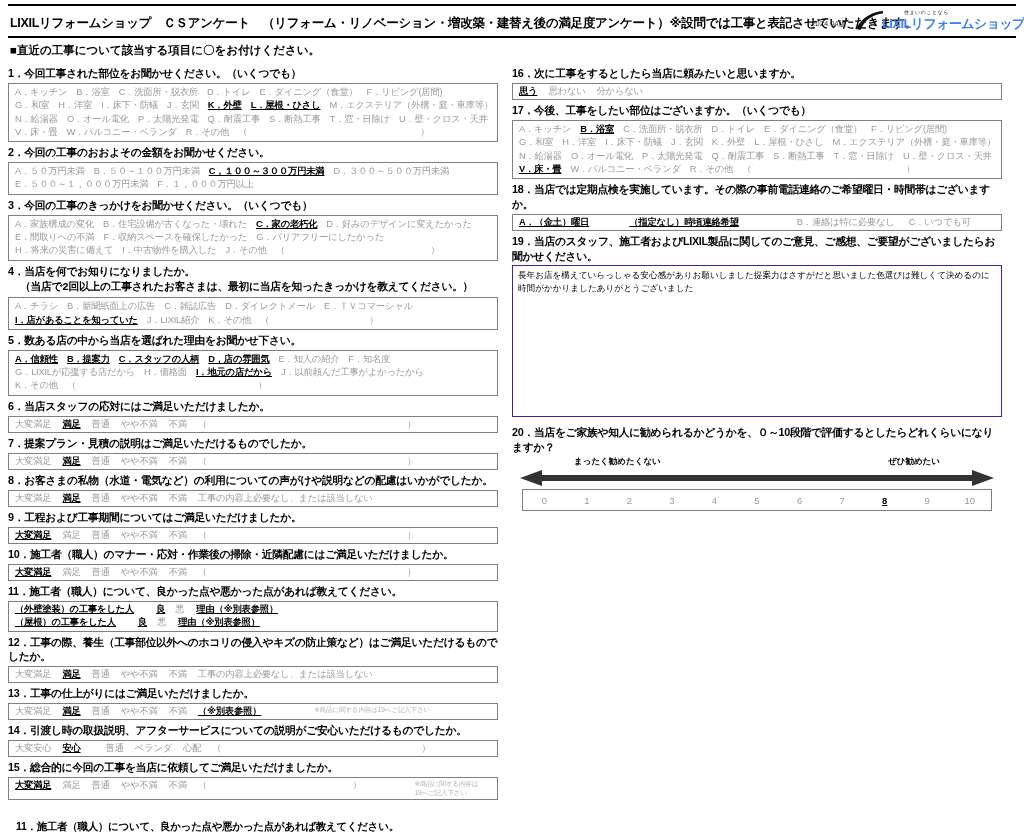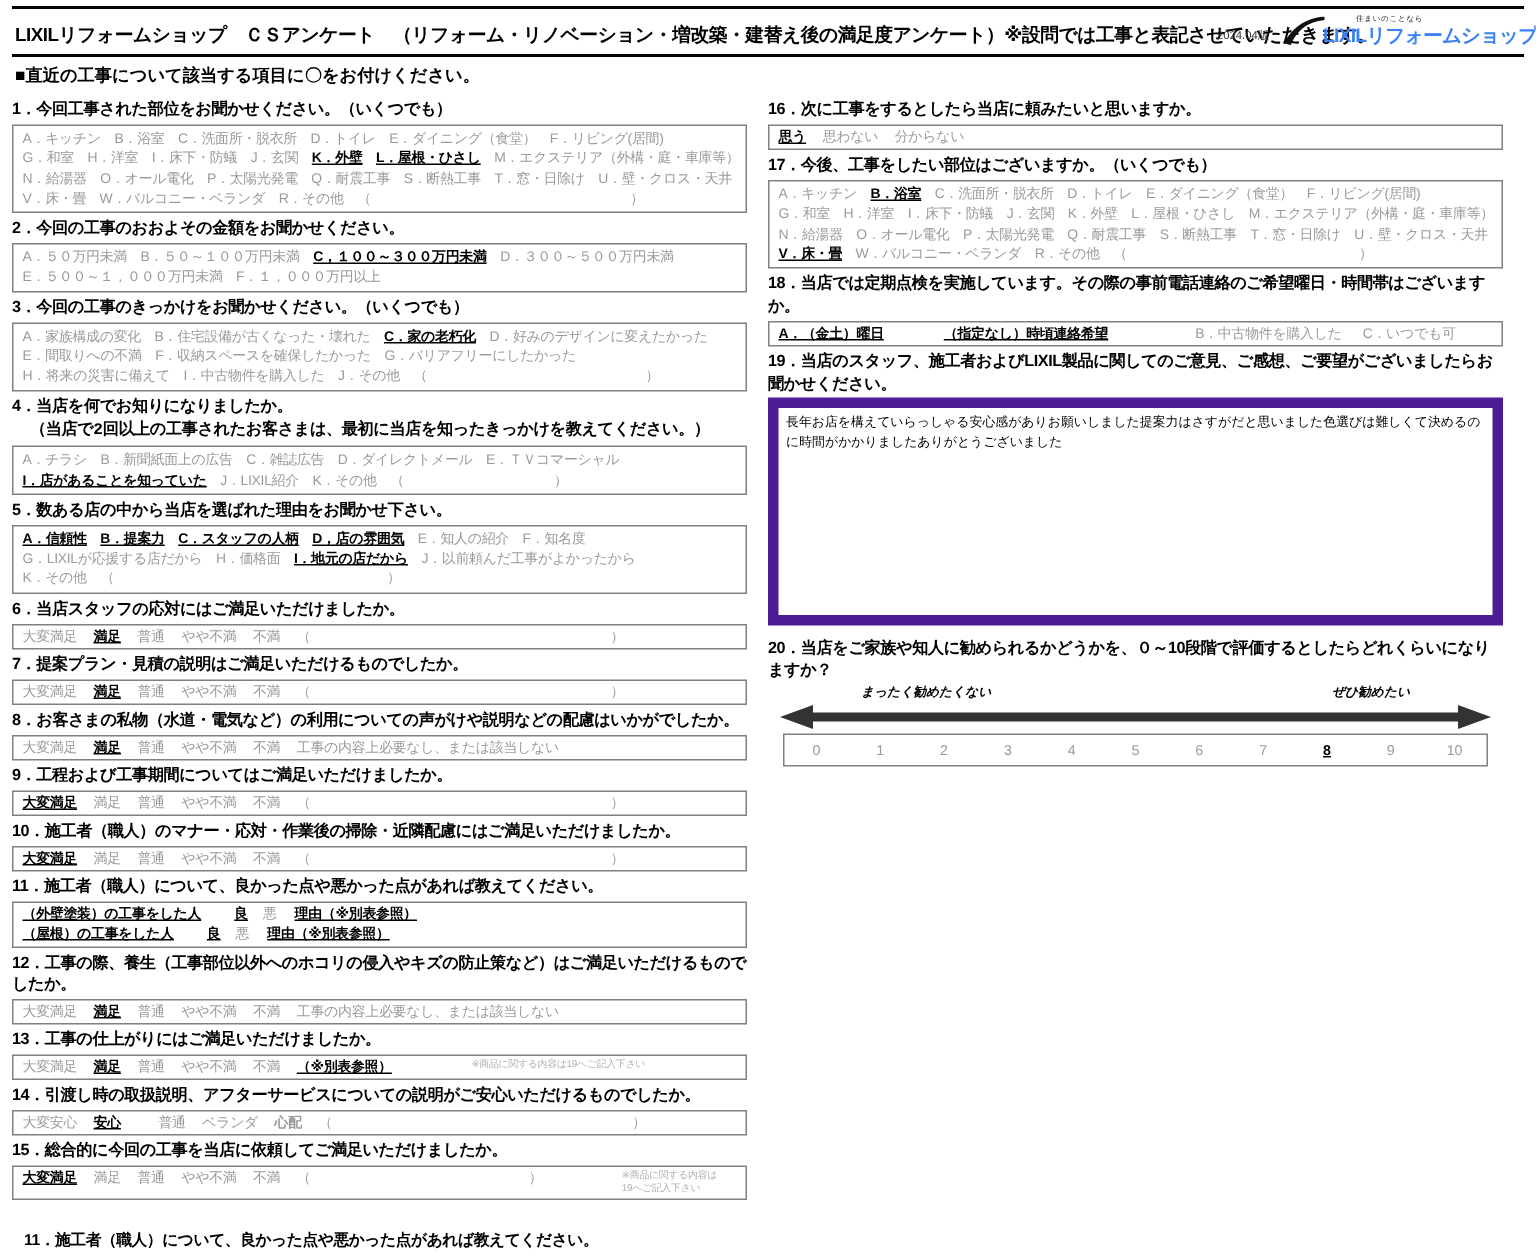"B．中古物件を購入した" span.opt { text: 中古物件を購入した -> 連絡は特に必要なし }
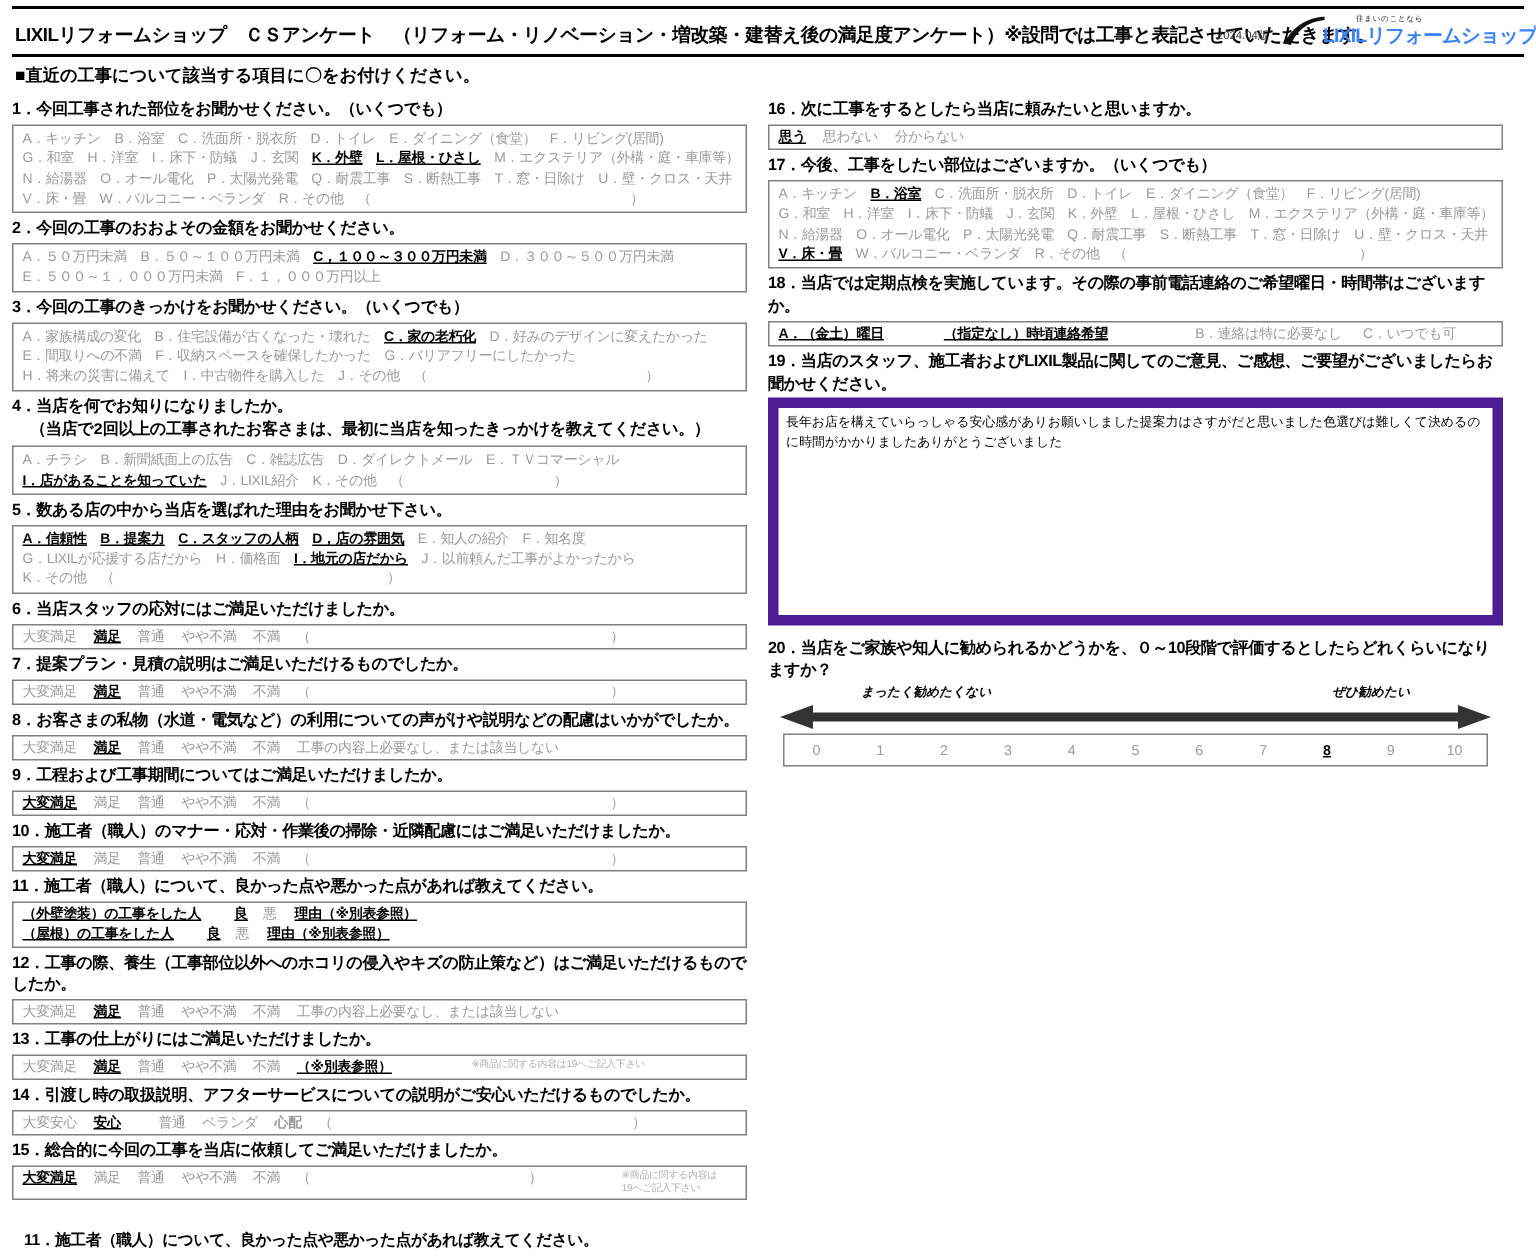"長年お店を構えていらっしゃる安心感がありお願いしました提案力はさすがだと思いまし" .freebox { border: 7px solid #4c1d95 -> 1px solid #4c1d95 }
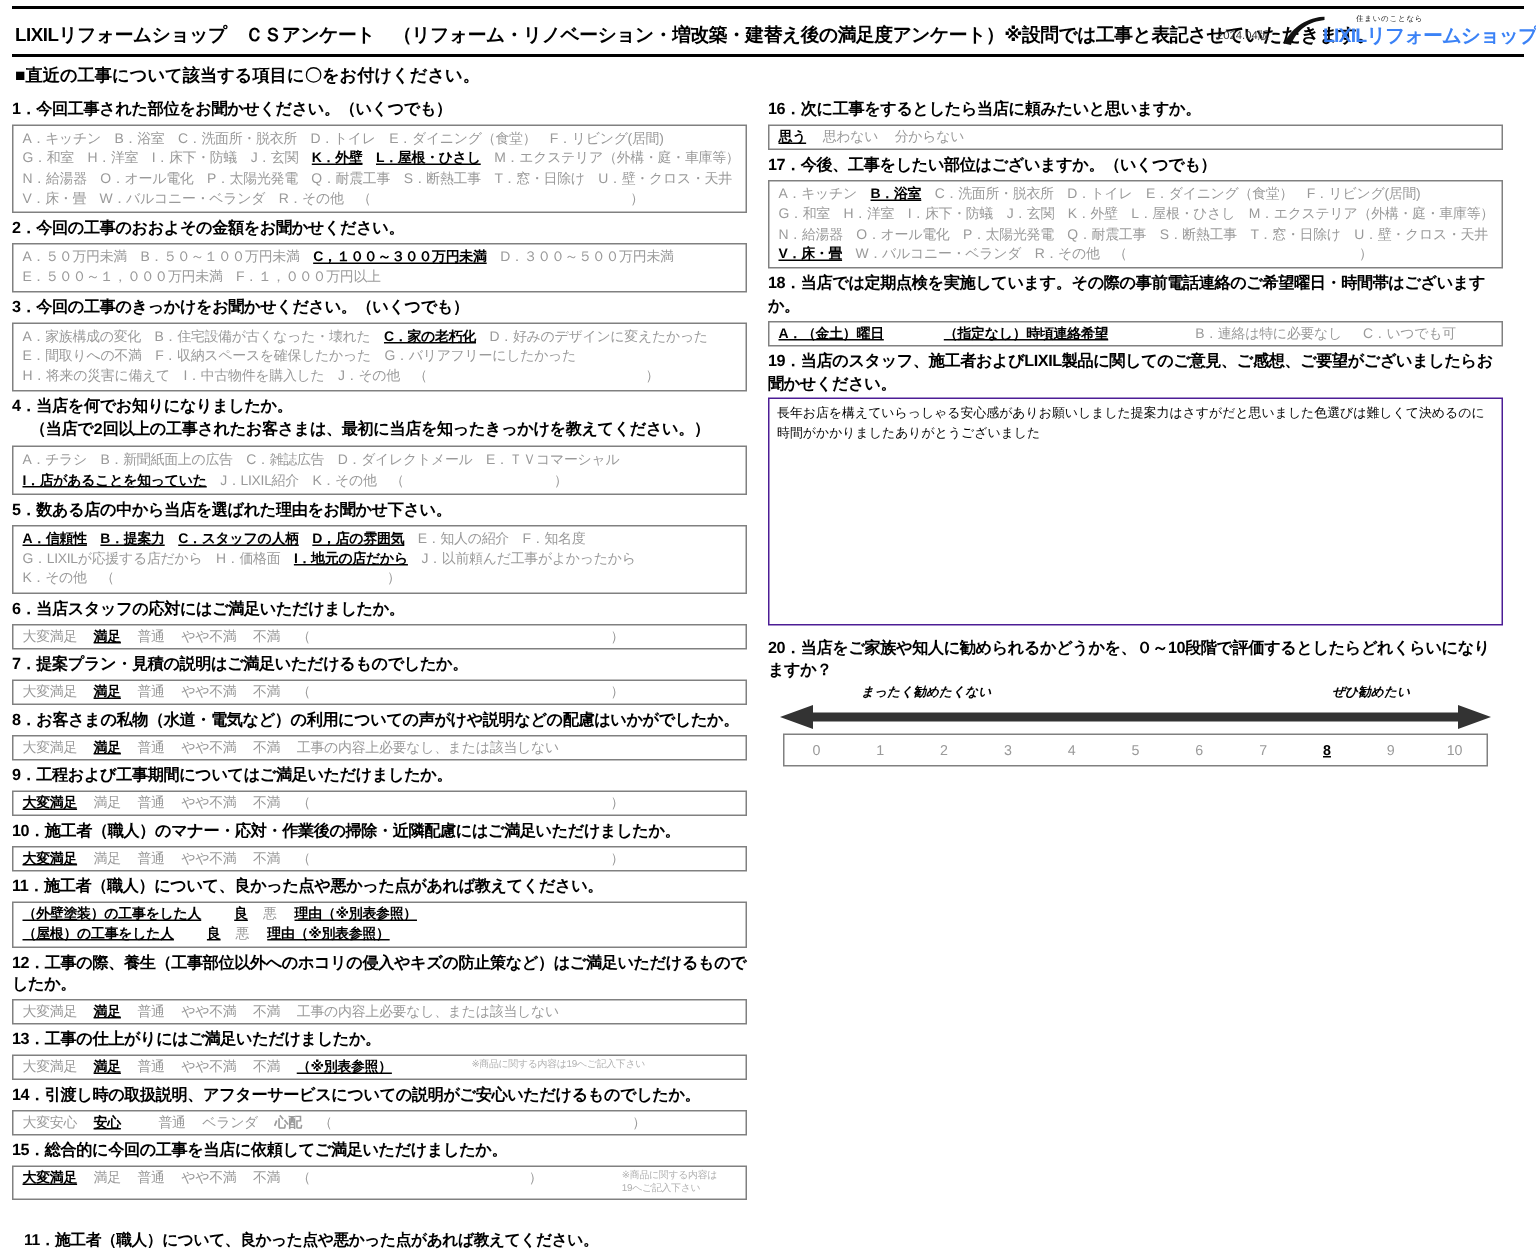"まったく勧めたくない" .nps-ends { font-style: italic -> none }
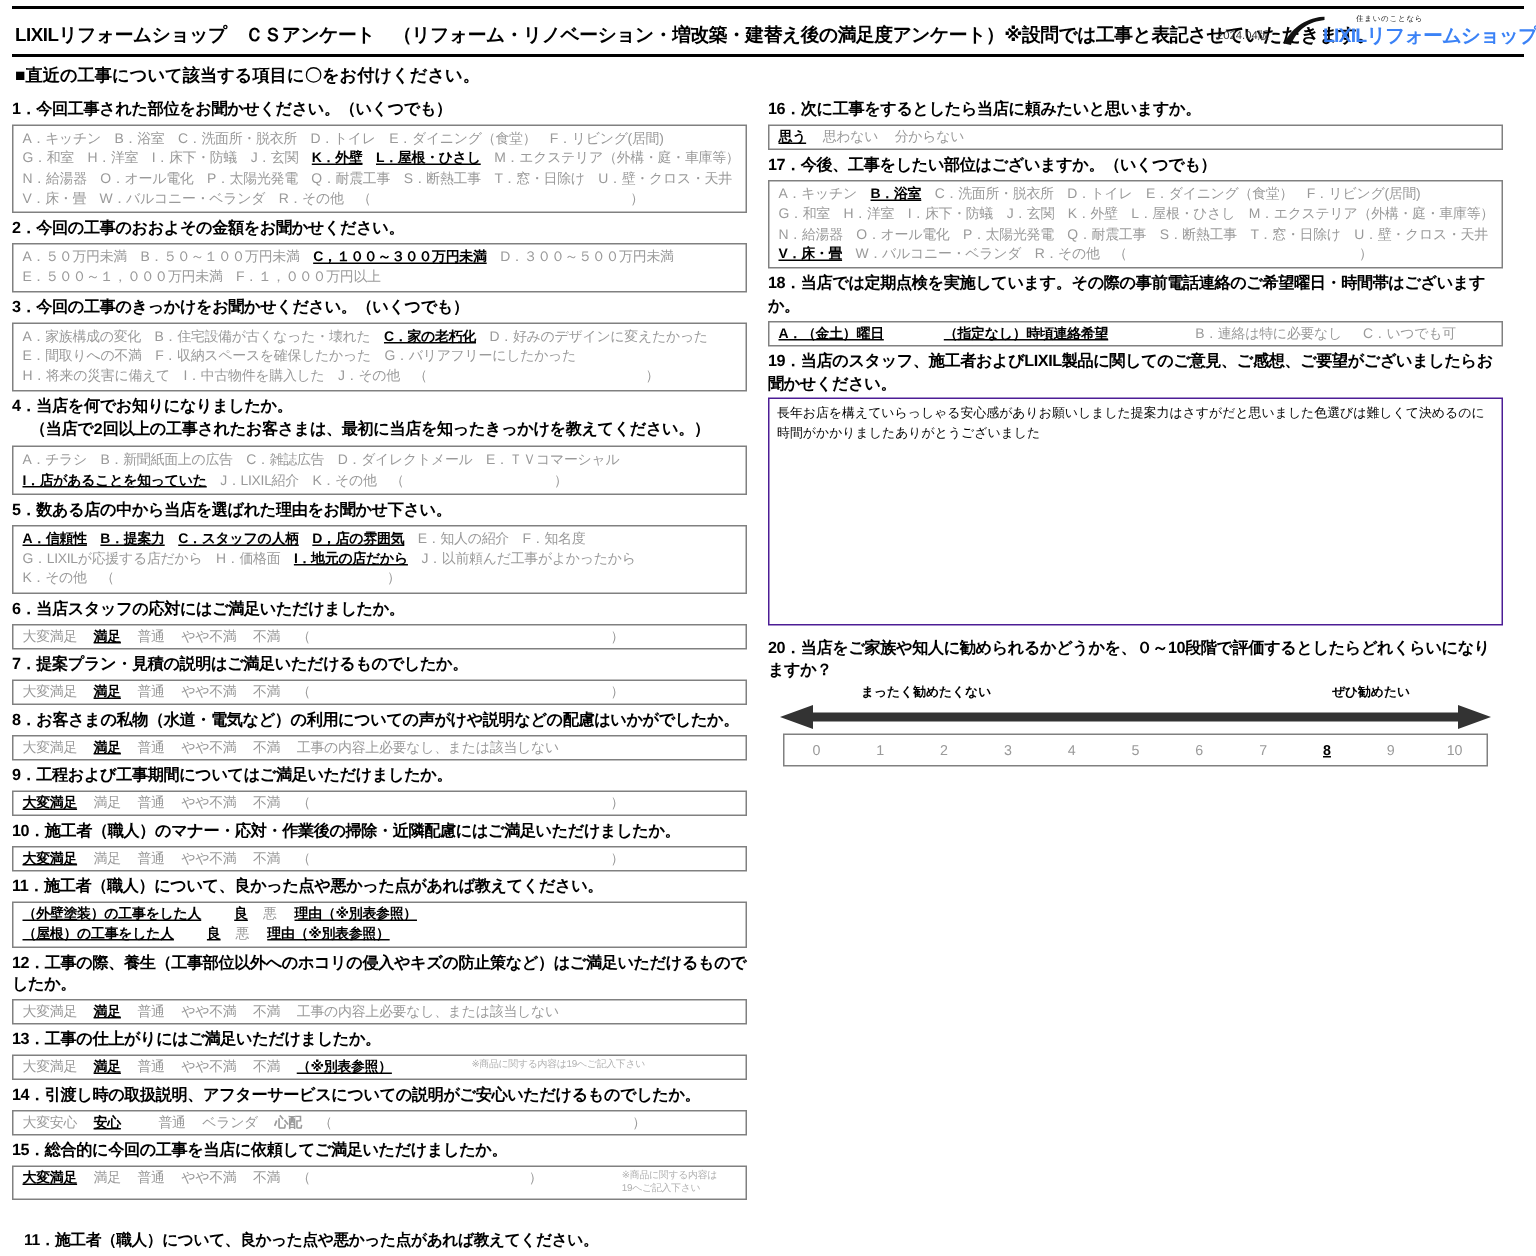"心配" span.opt { font-weight: bold -> none }
